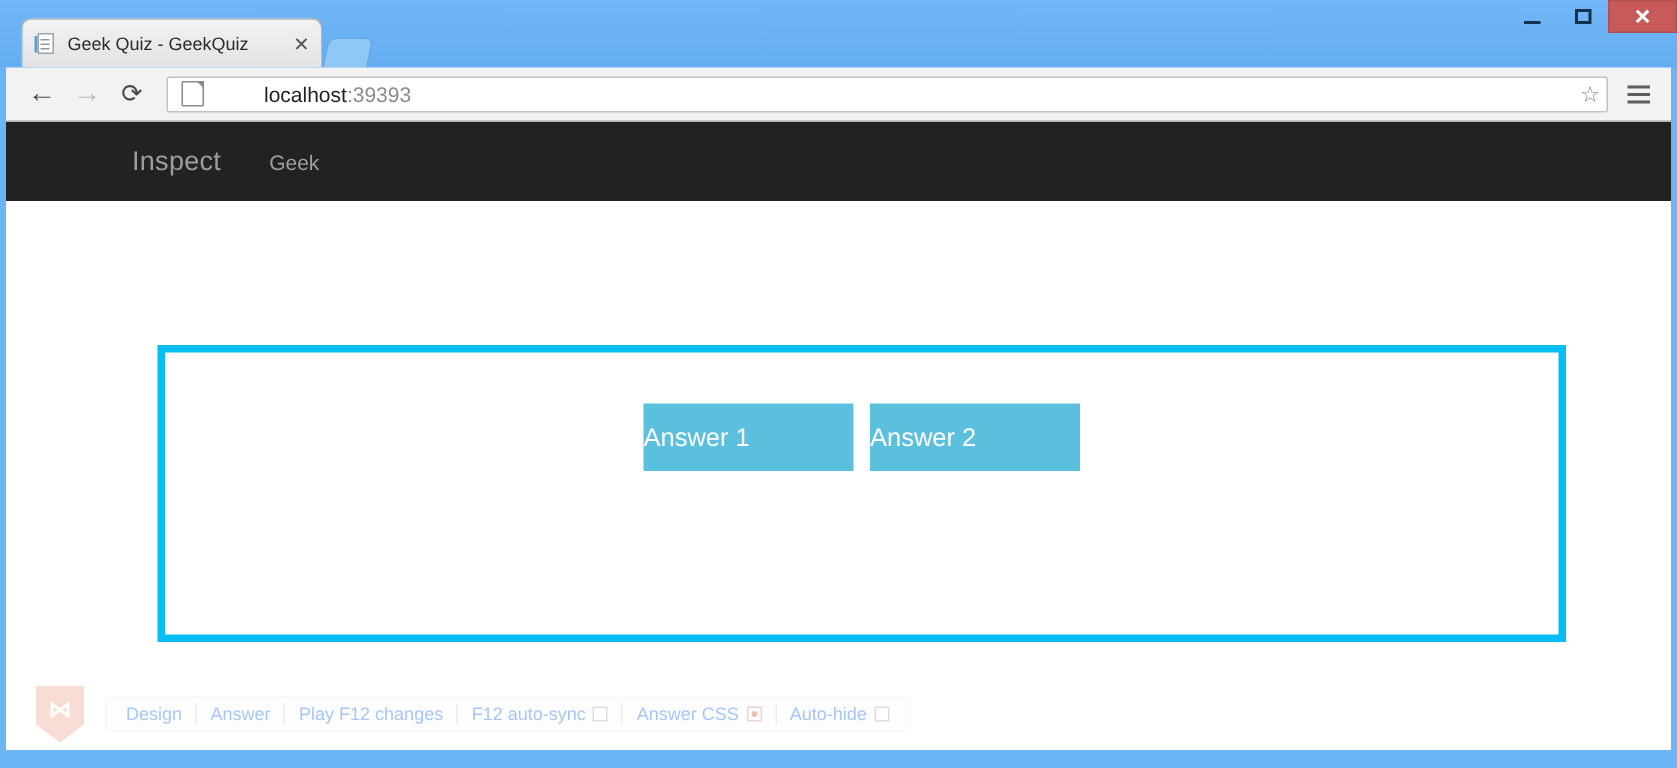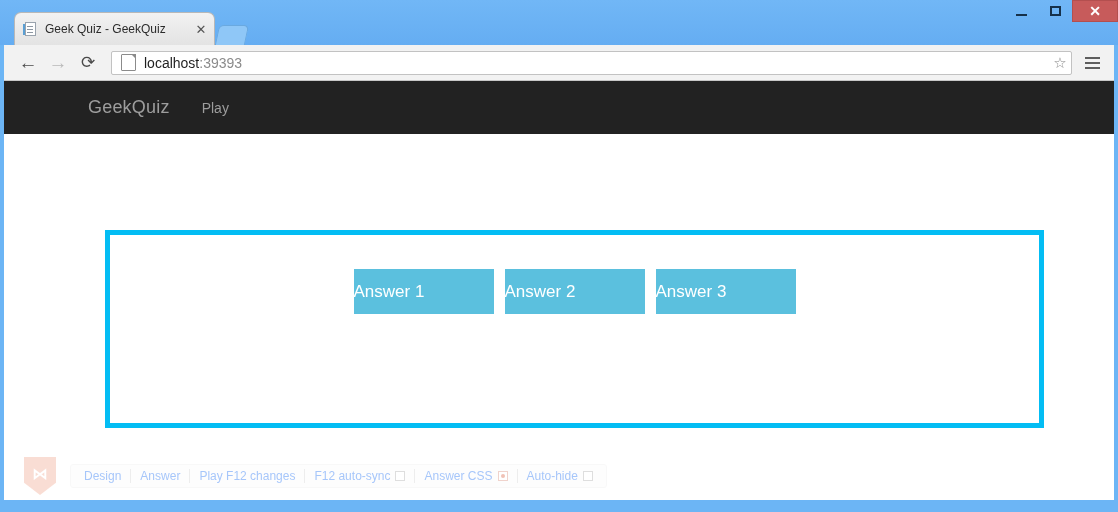"localhost" .omni-url .host { margin-left: none -> 32px }
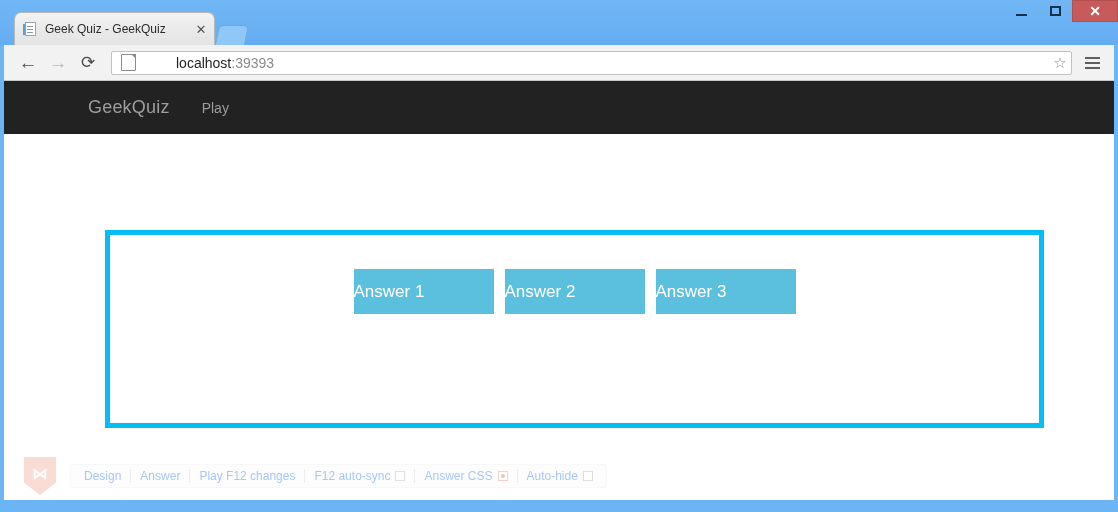"GeekQuiz" div.brand { text: GeekQuiz -> Inspect }
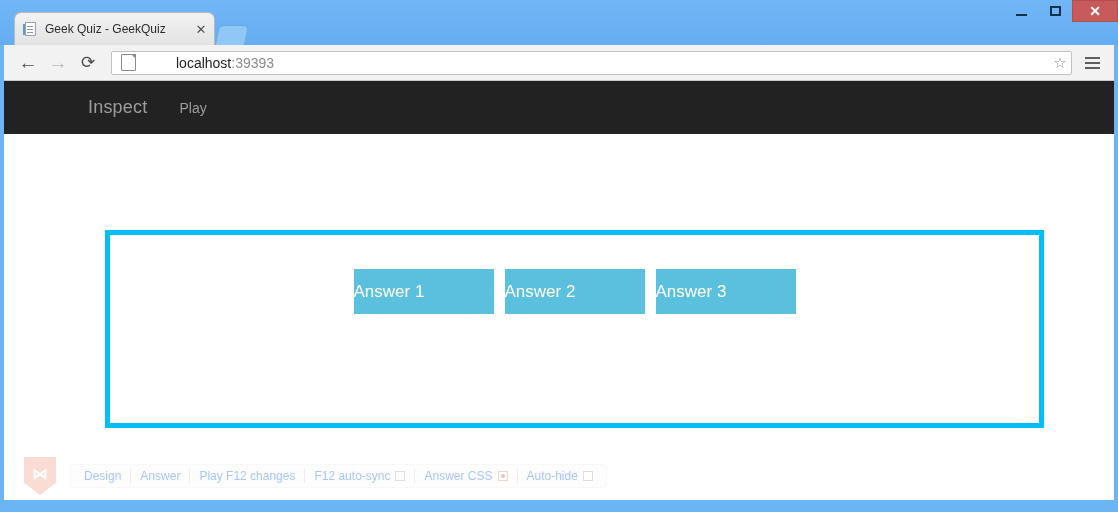"Play" div.nav-link { text: Play -> Geek }
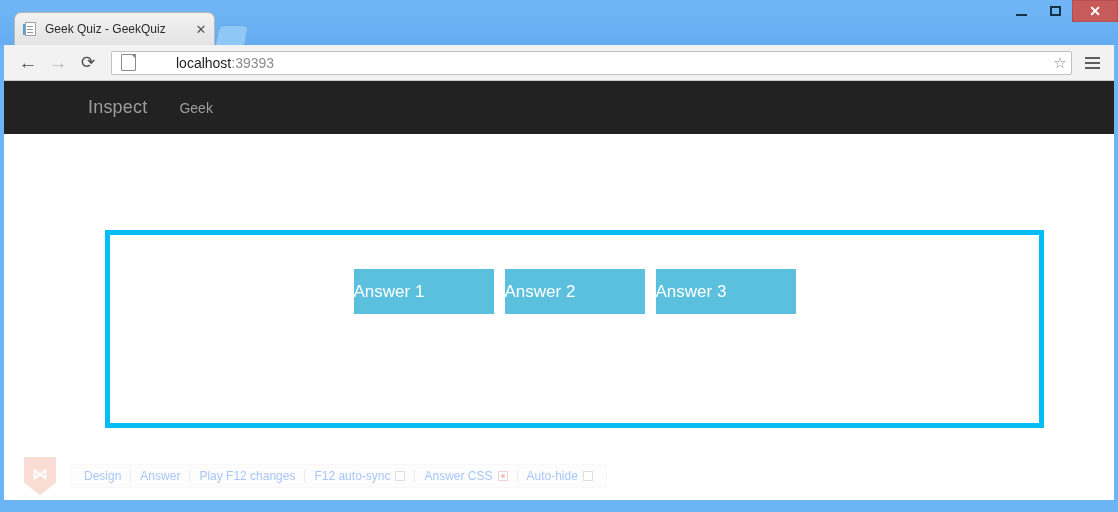"Answer 3" button.answer-btn { html: <button>Answer 3</button> -> none }
